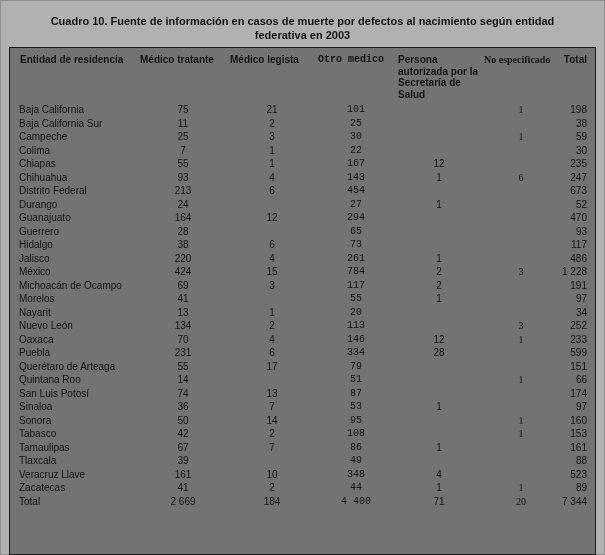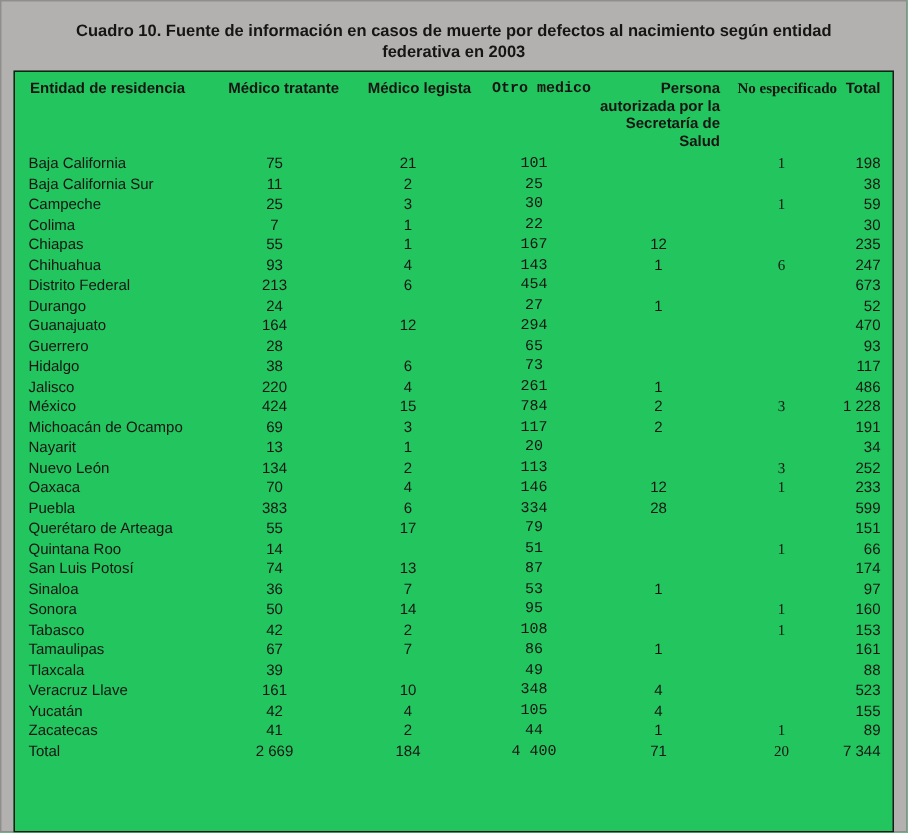"Entidad de residencia" .panel { background: #22c55e -> #737373 }
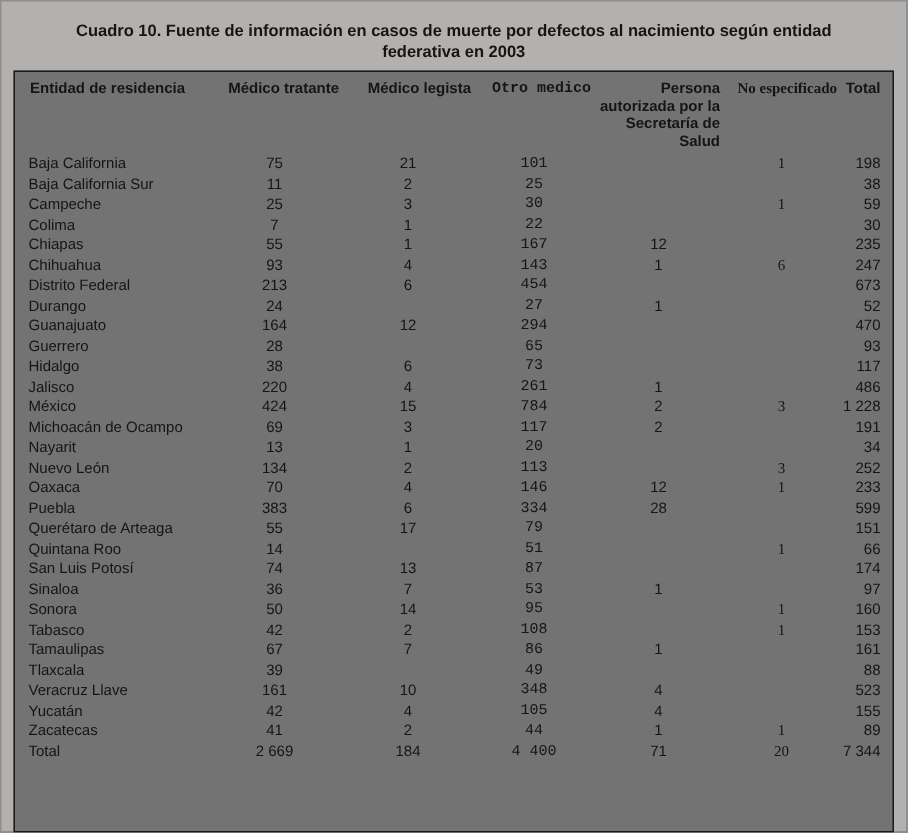"Médico tratante" thead th { text-align: right -> left }
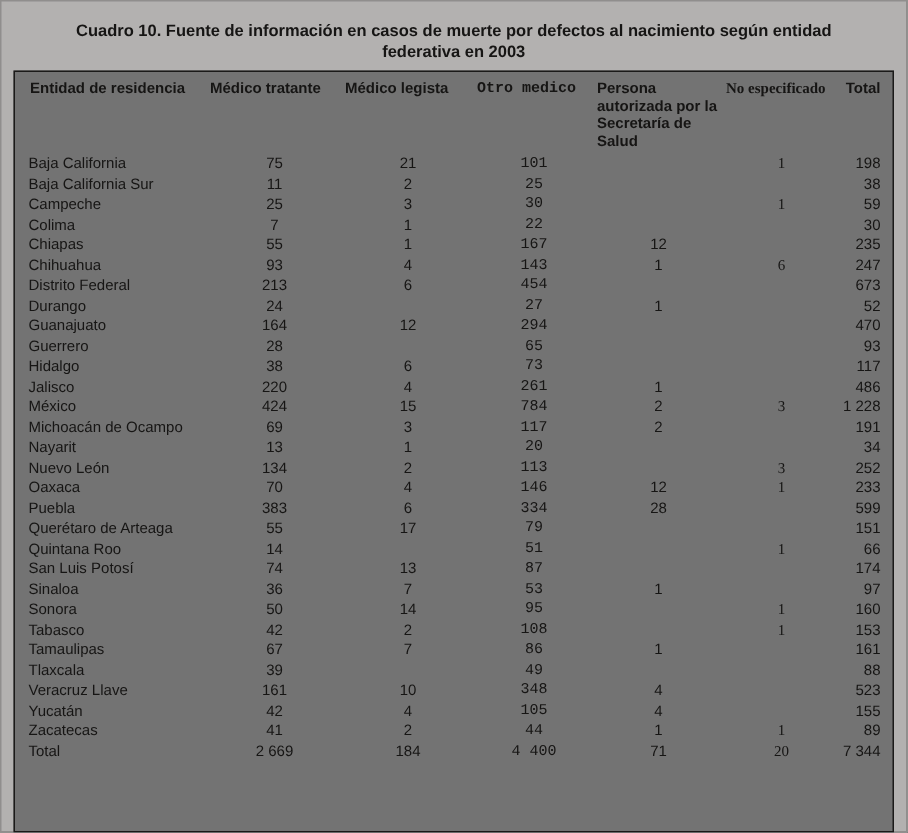"Morelos" tr { html: none -> <tr> <td>Morelos</td> <td>41</td> <td></td> <td>55</td> <td>1</td> <td></td> <td>97</td> </tr> }
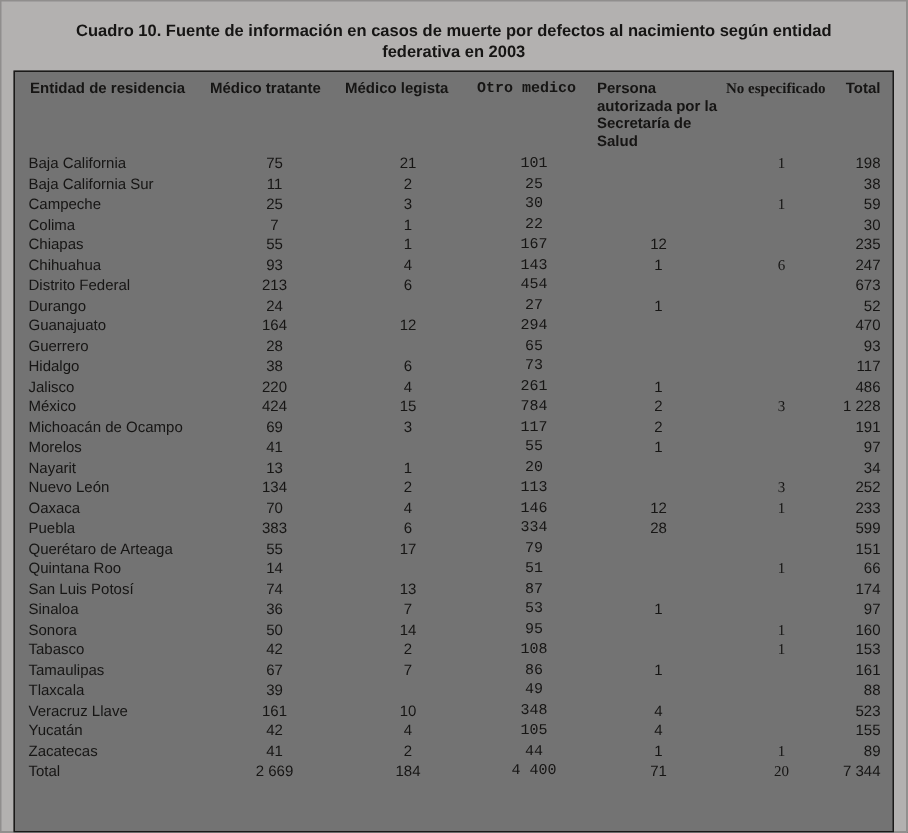"383" td.col-1 { text: 383 -> 231 }
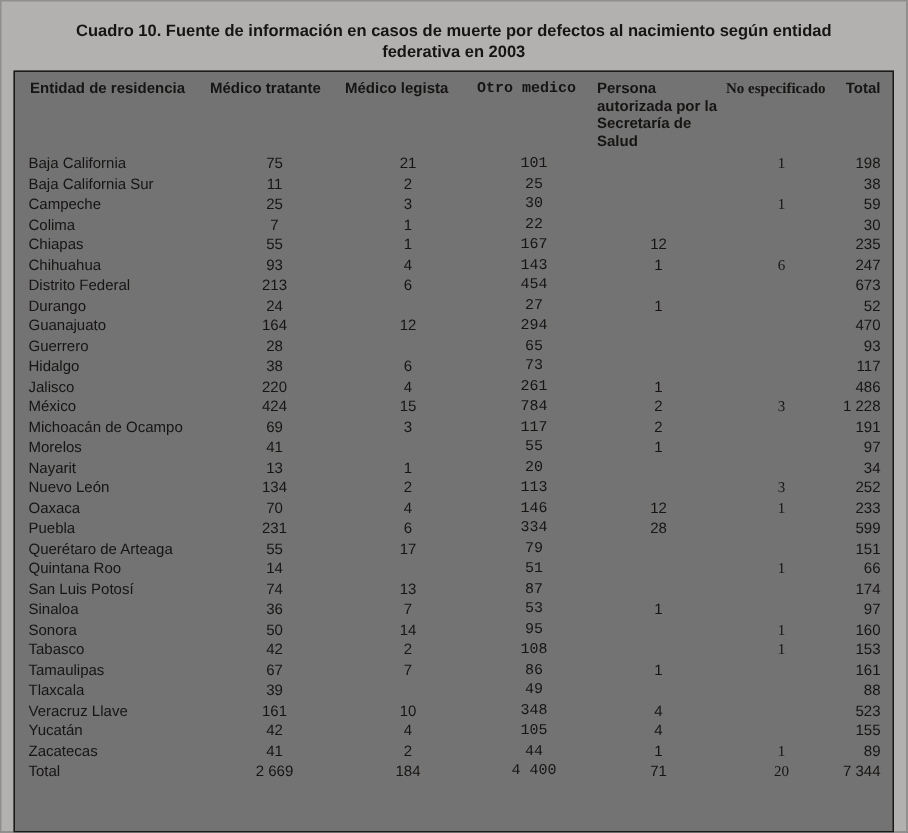"Yucatán" tr { html: <tr> <td>Yucatán</td> <td>42</td> <td>4</td> <td>105</td> <td>4</td> <td></td> <td>155</td> </tr> -> none }
